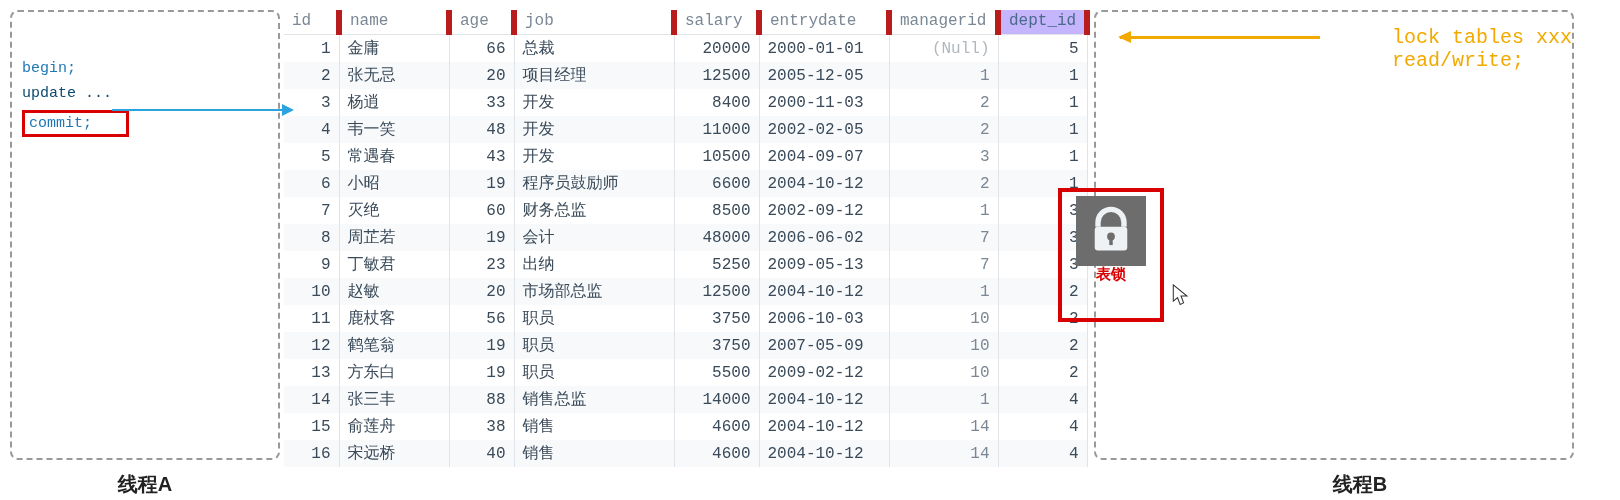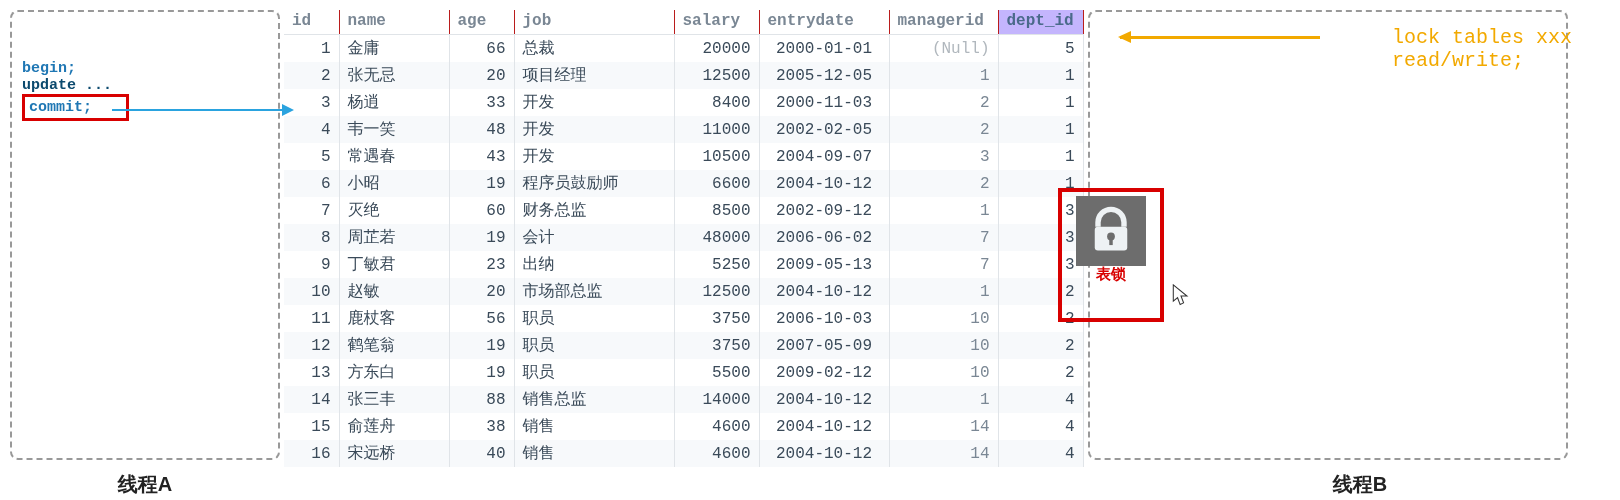"id" table.grid th { border-right: 1px solid #b91c1c -> 6px solid #b91c1c; font-weight: bold -> normal }
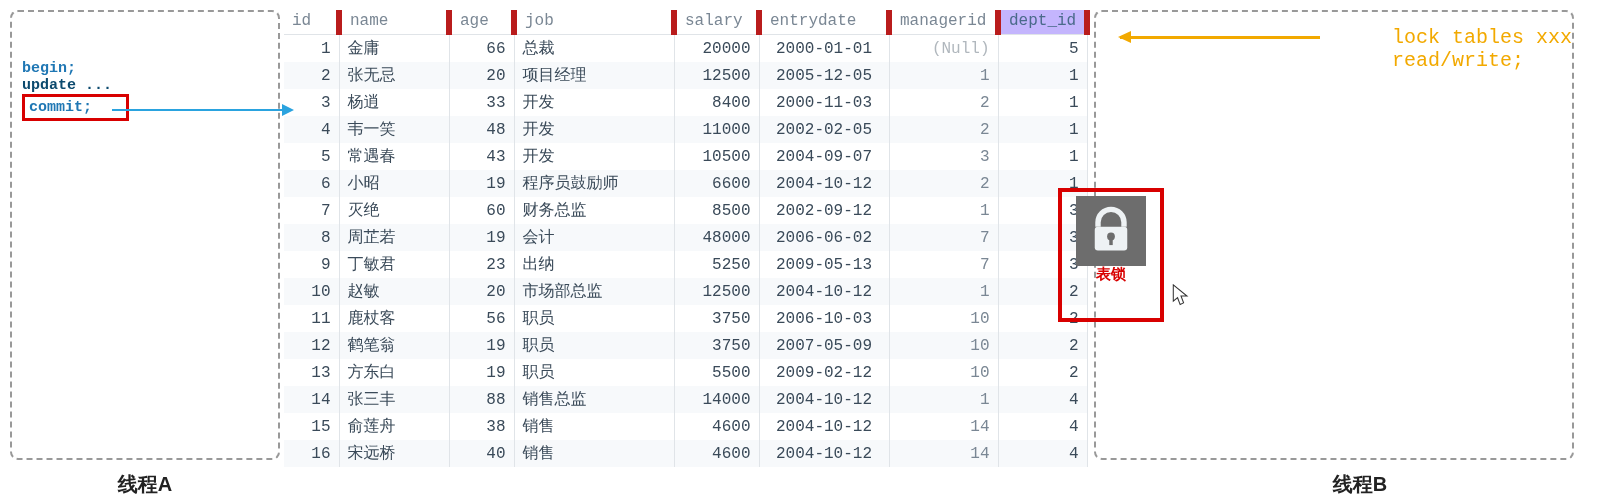"2000-01-01" .col-entrydate { text-align: center -> left }
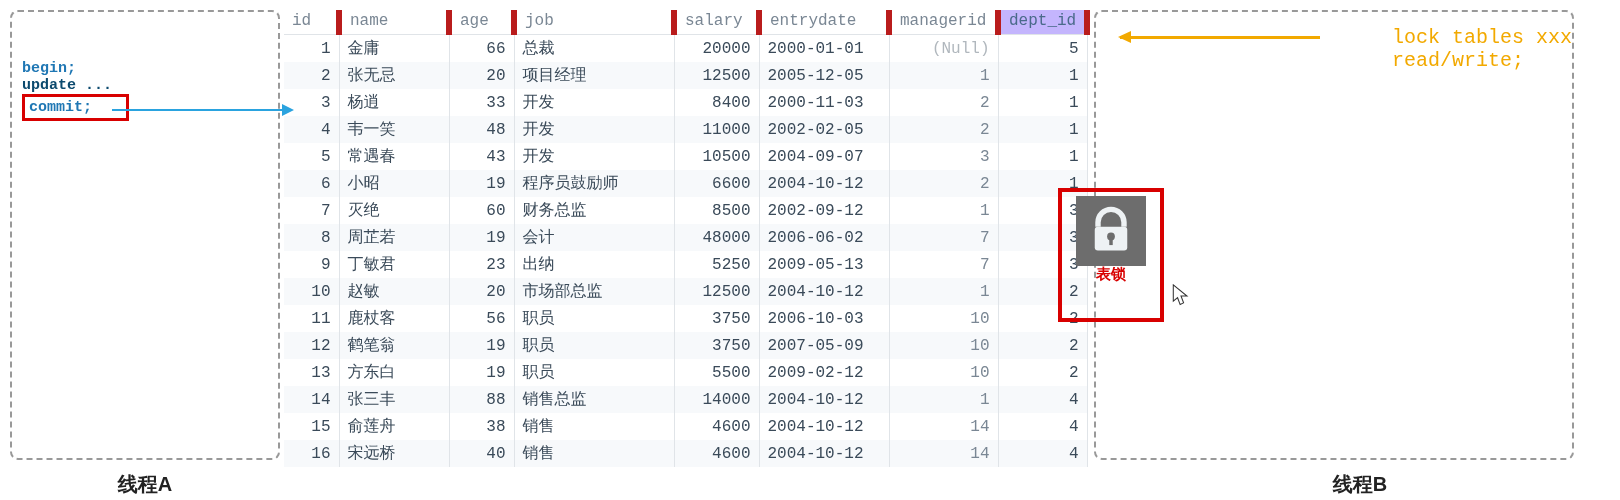"begin;" .sql-line { font-weight: bold -> none; margin: 0 0 -> 8px 0 }
